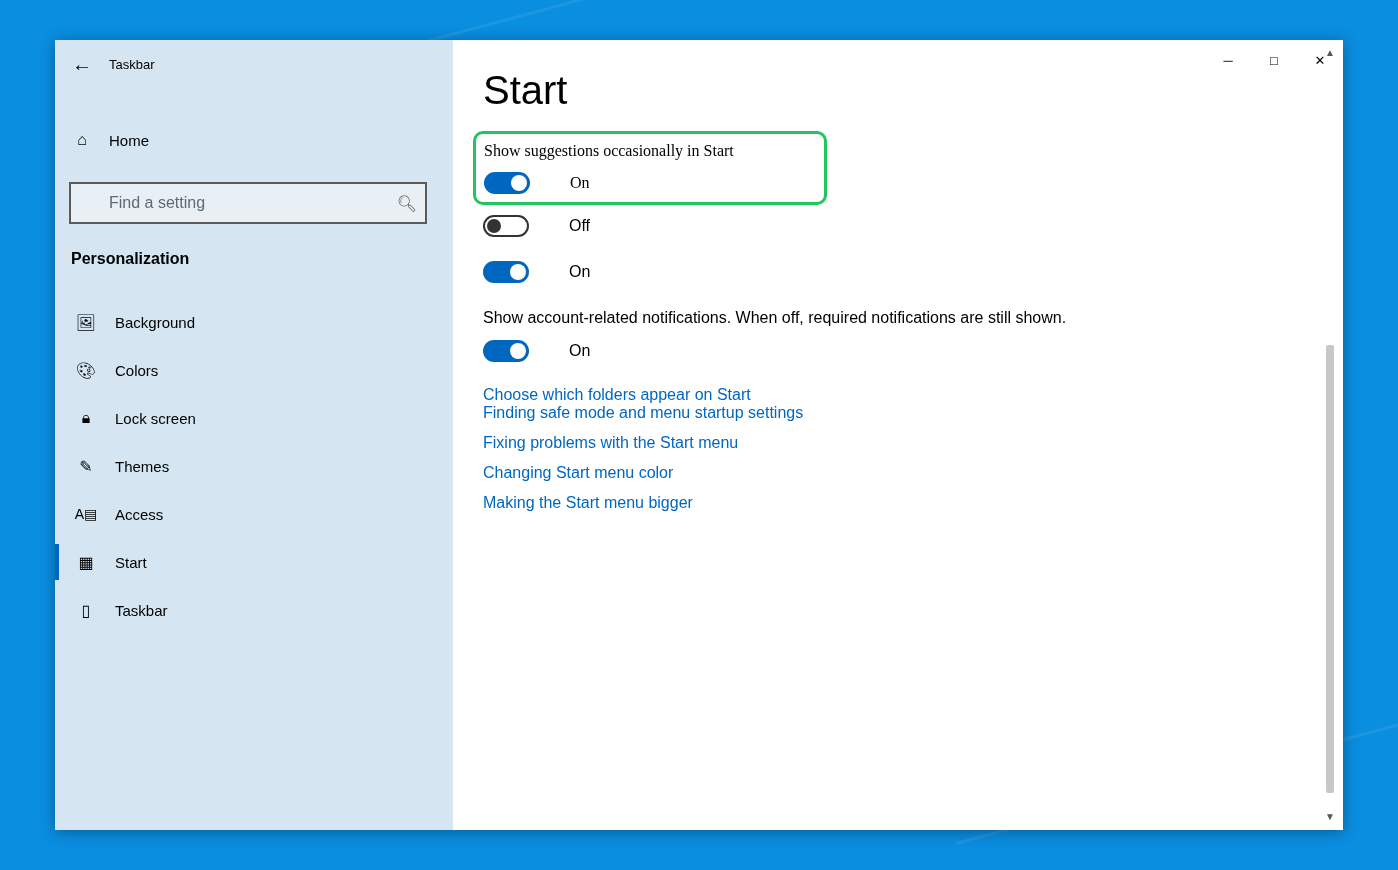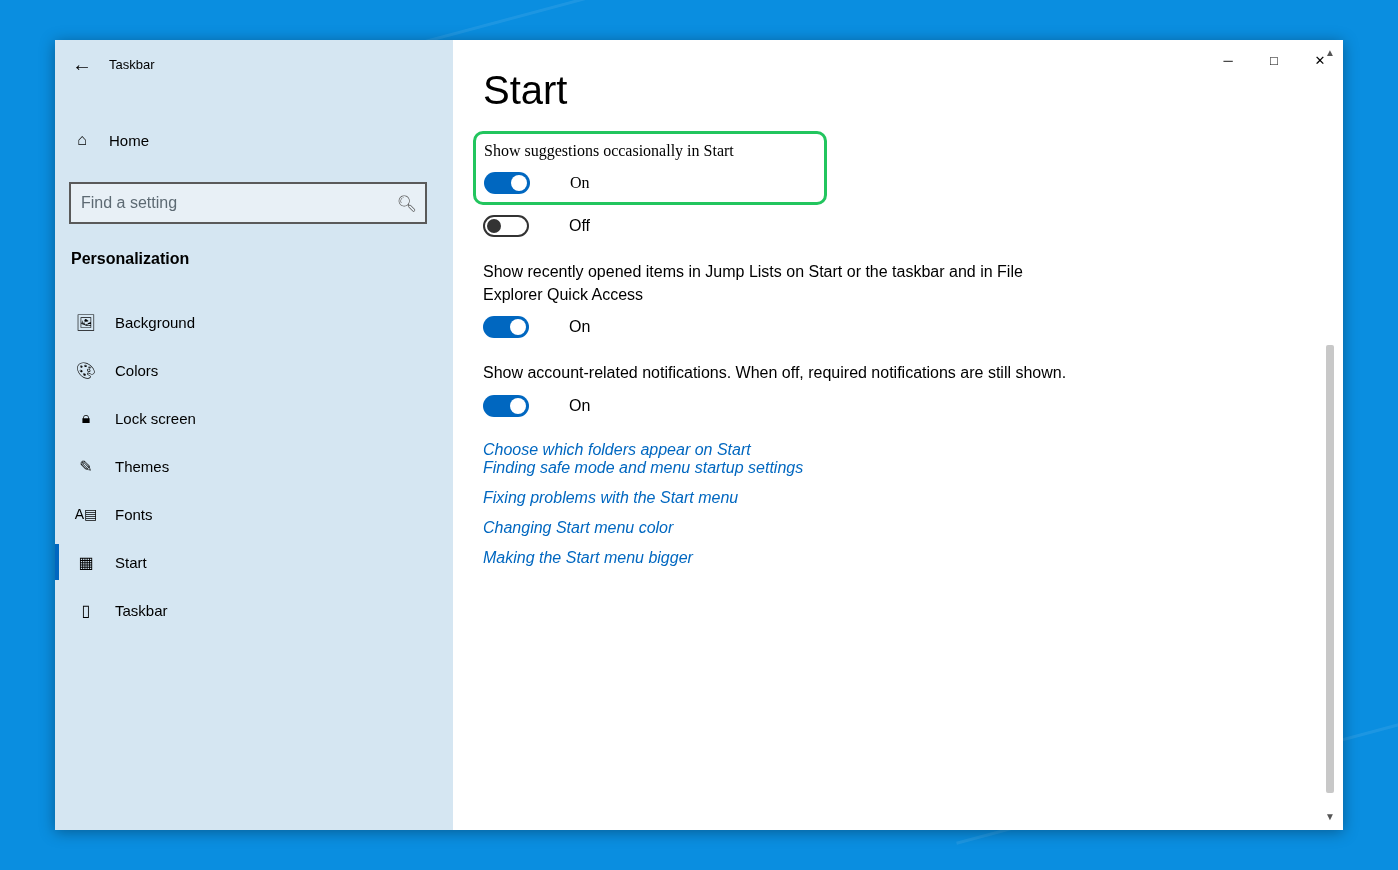"Find a setting" .search-wrap input { margin-left: none -> 28px }
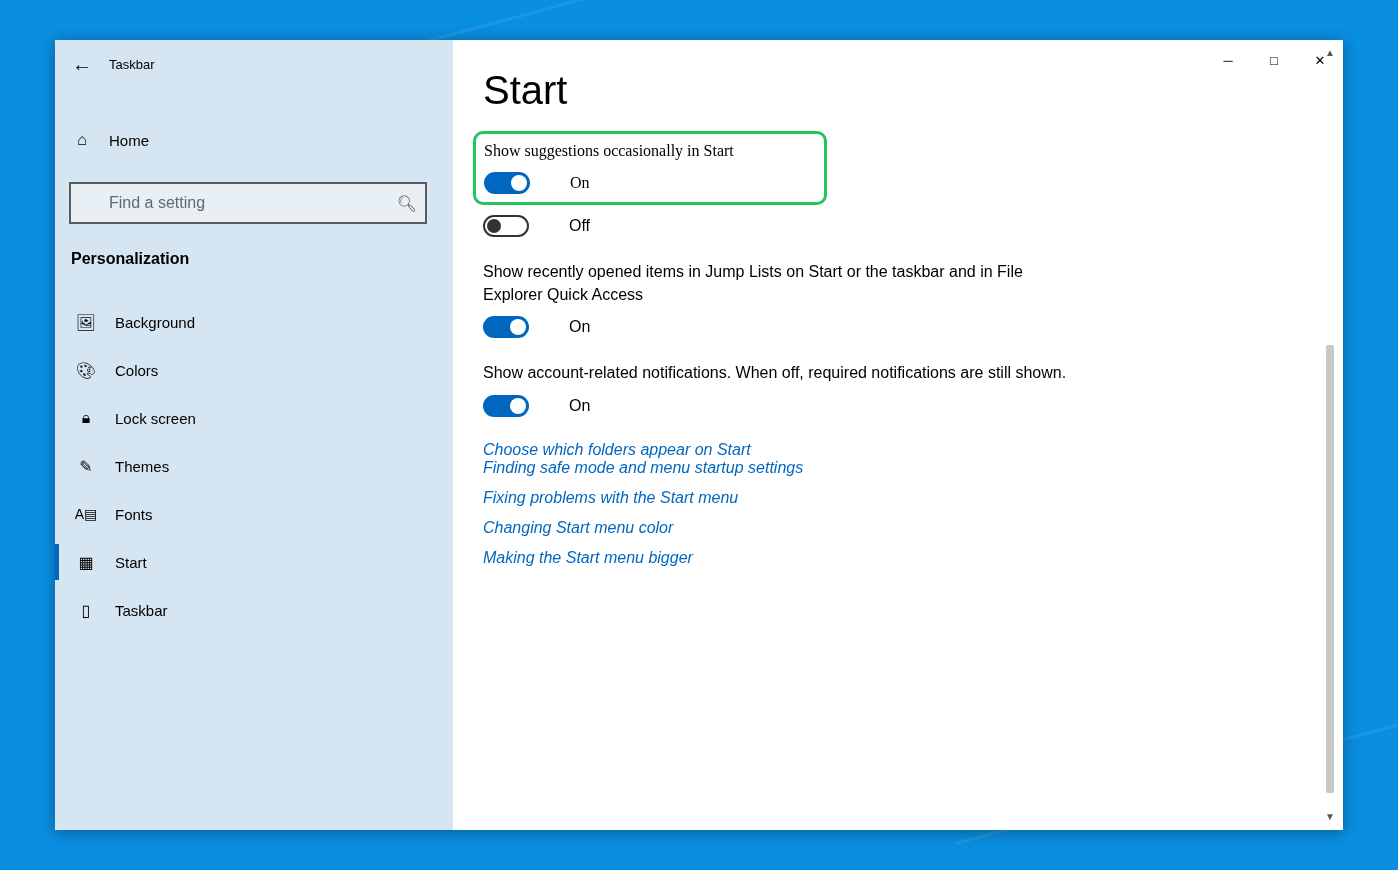"Show recently opened items in" div.s-label { html: <div>Show recently opened items in Jump Lists on Start or the taskbar and in File Explorer Quick Access</div> -> none }
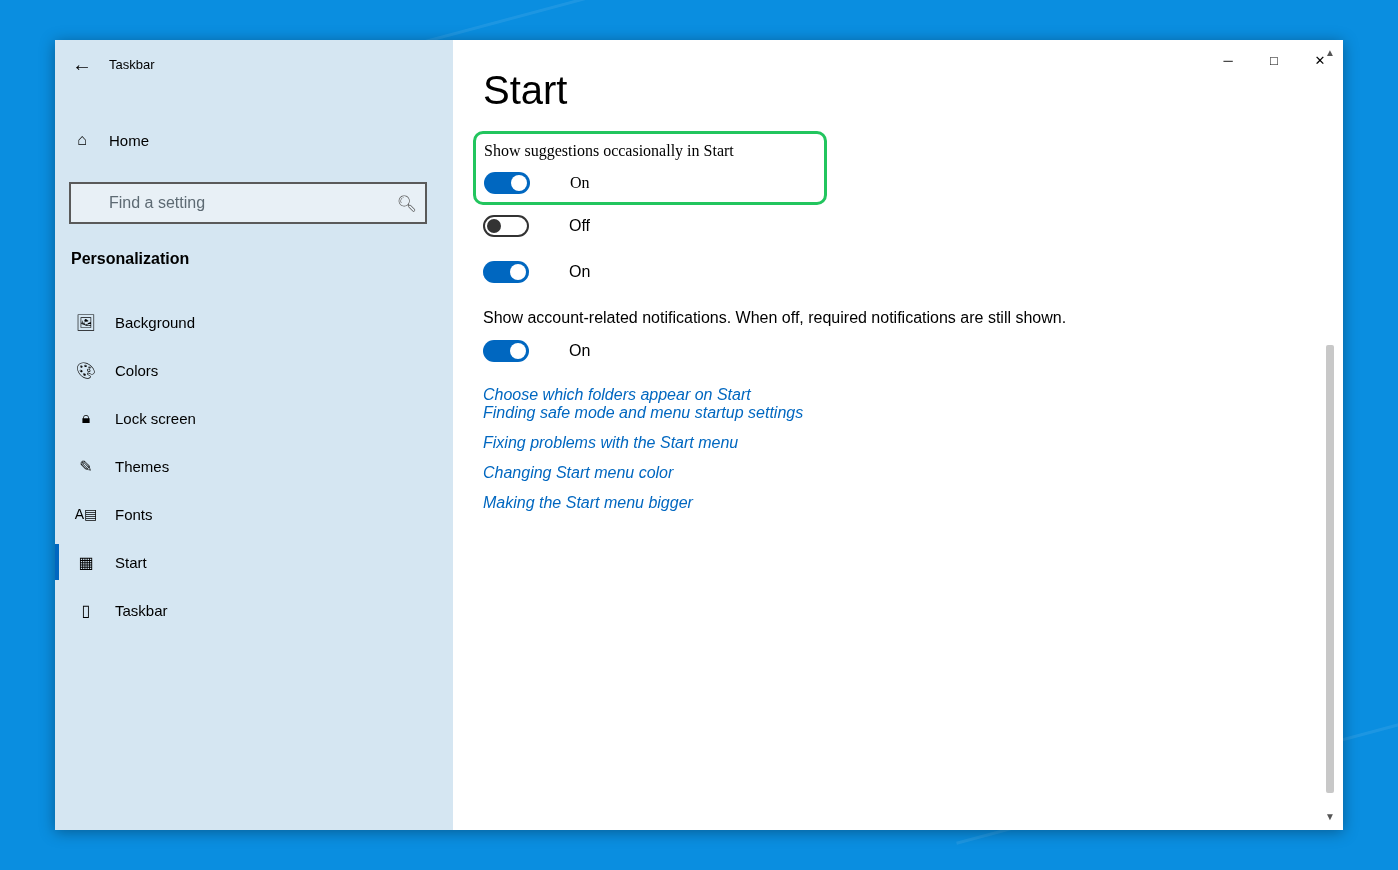"Choose which folders appear on" a.link { font-style: italic -> none }
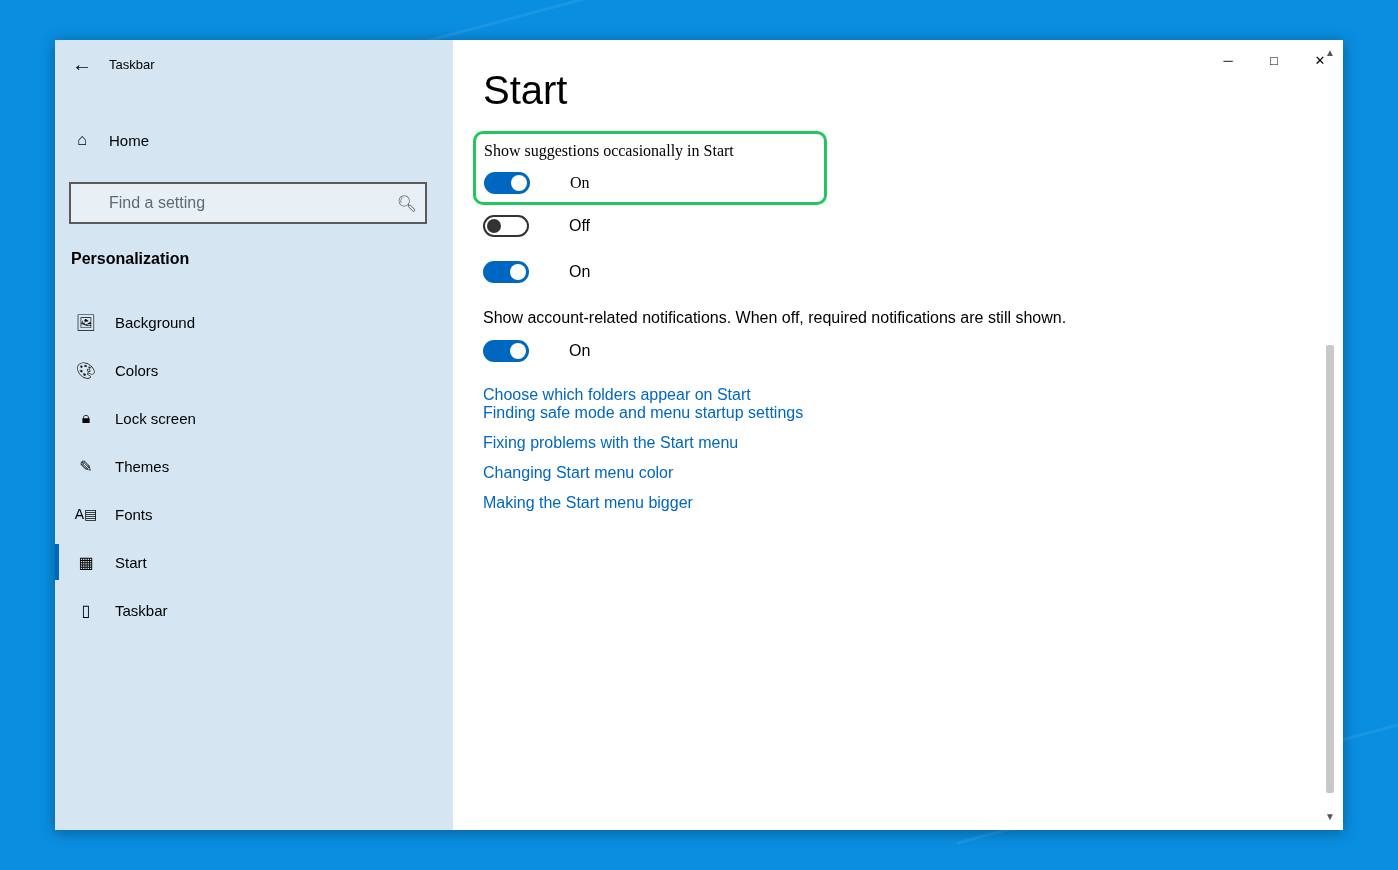"Fonts" span.txt { text: Fonts -> Access }
